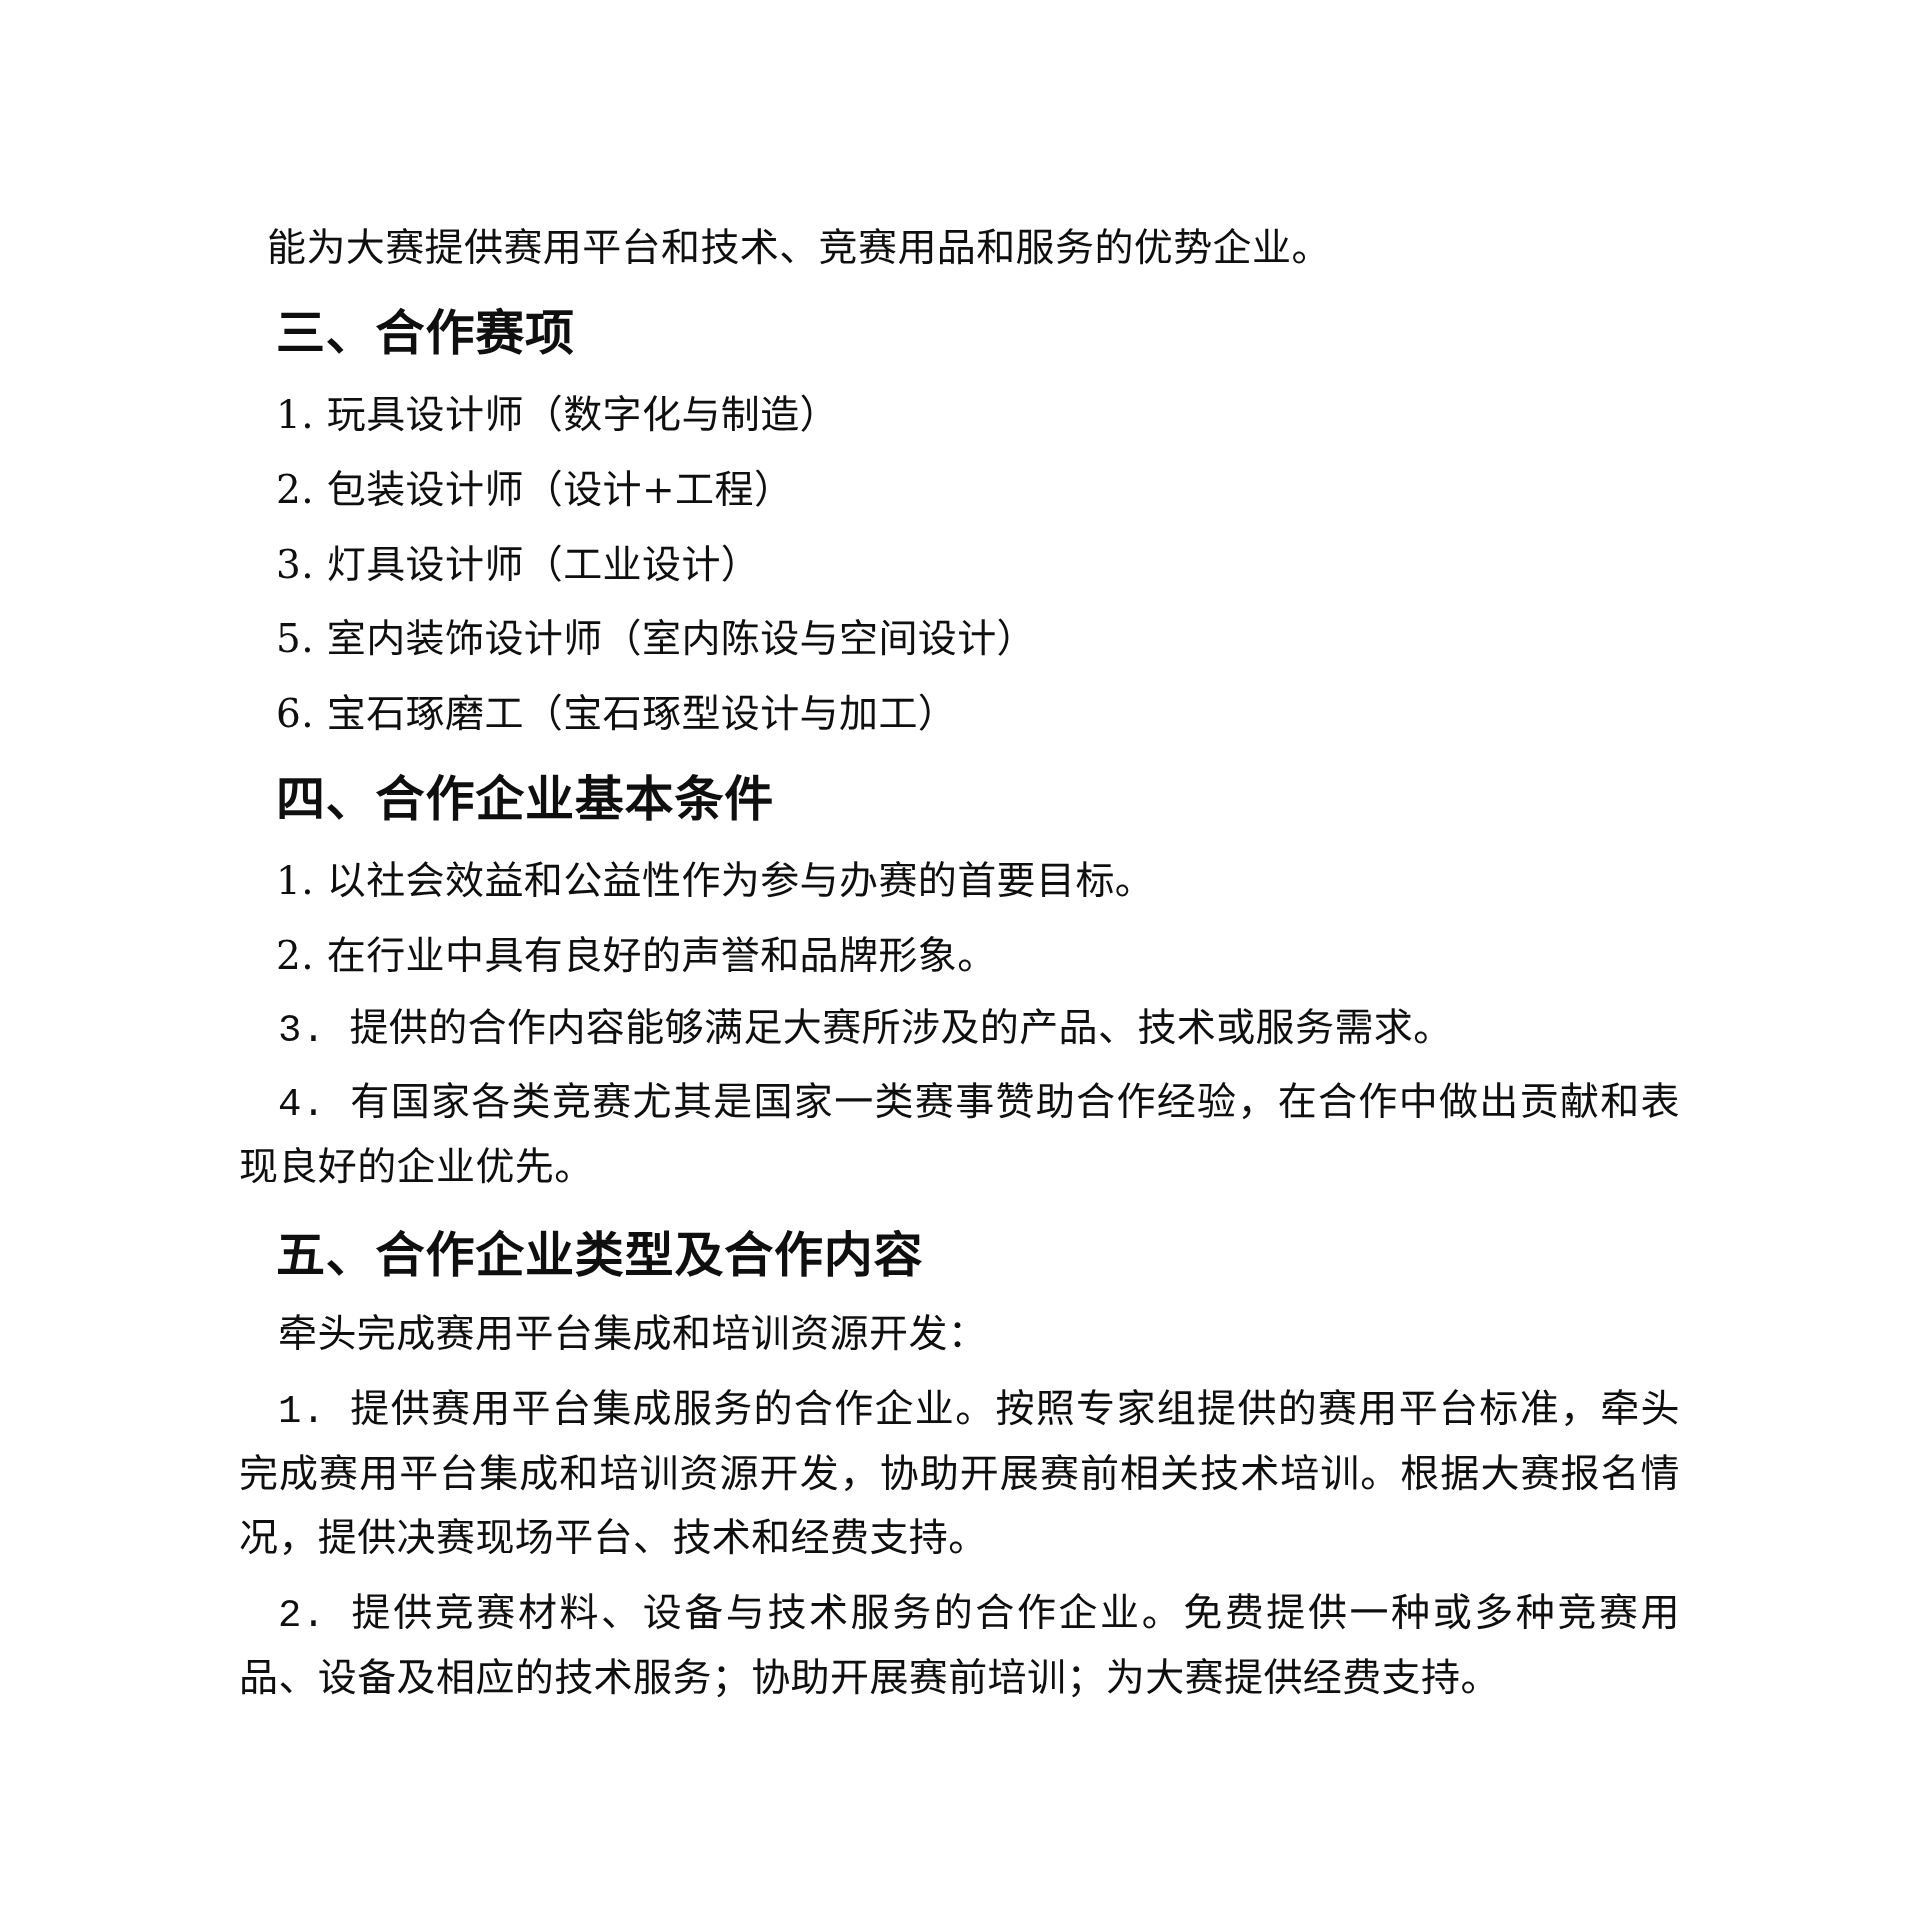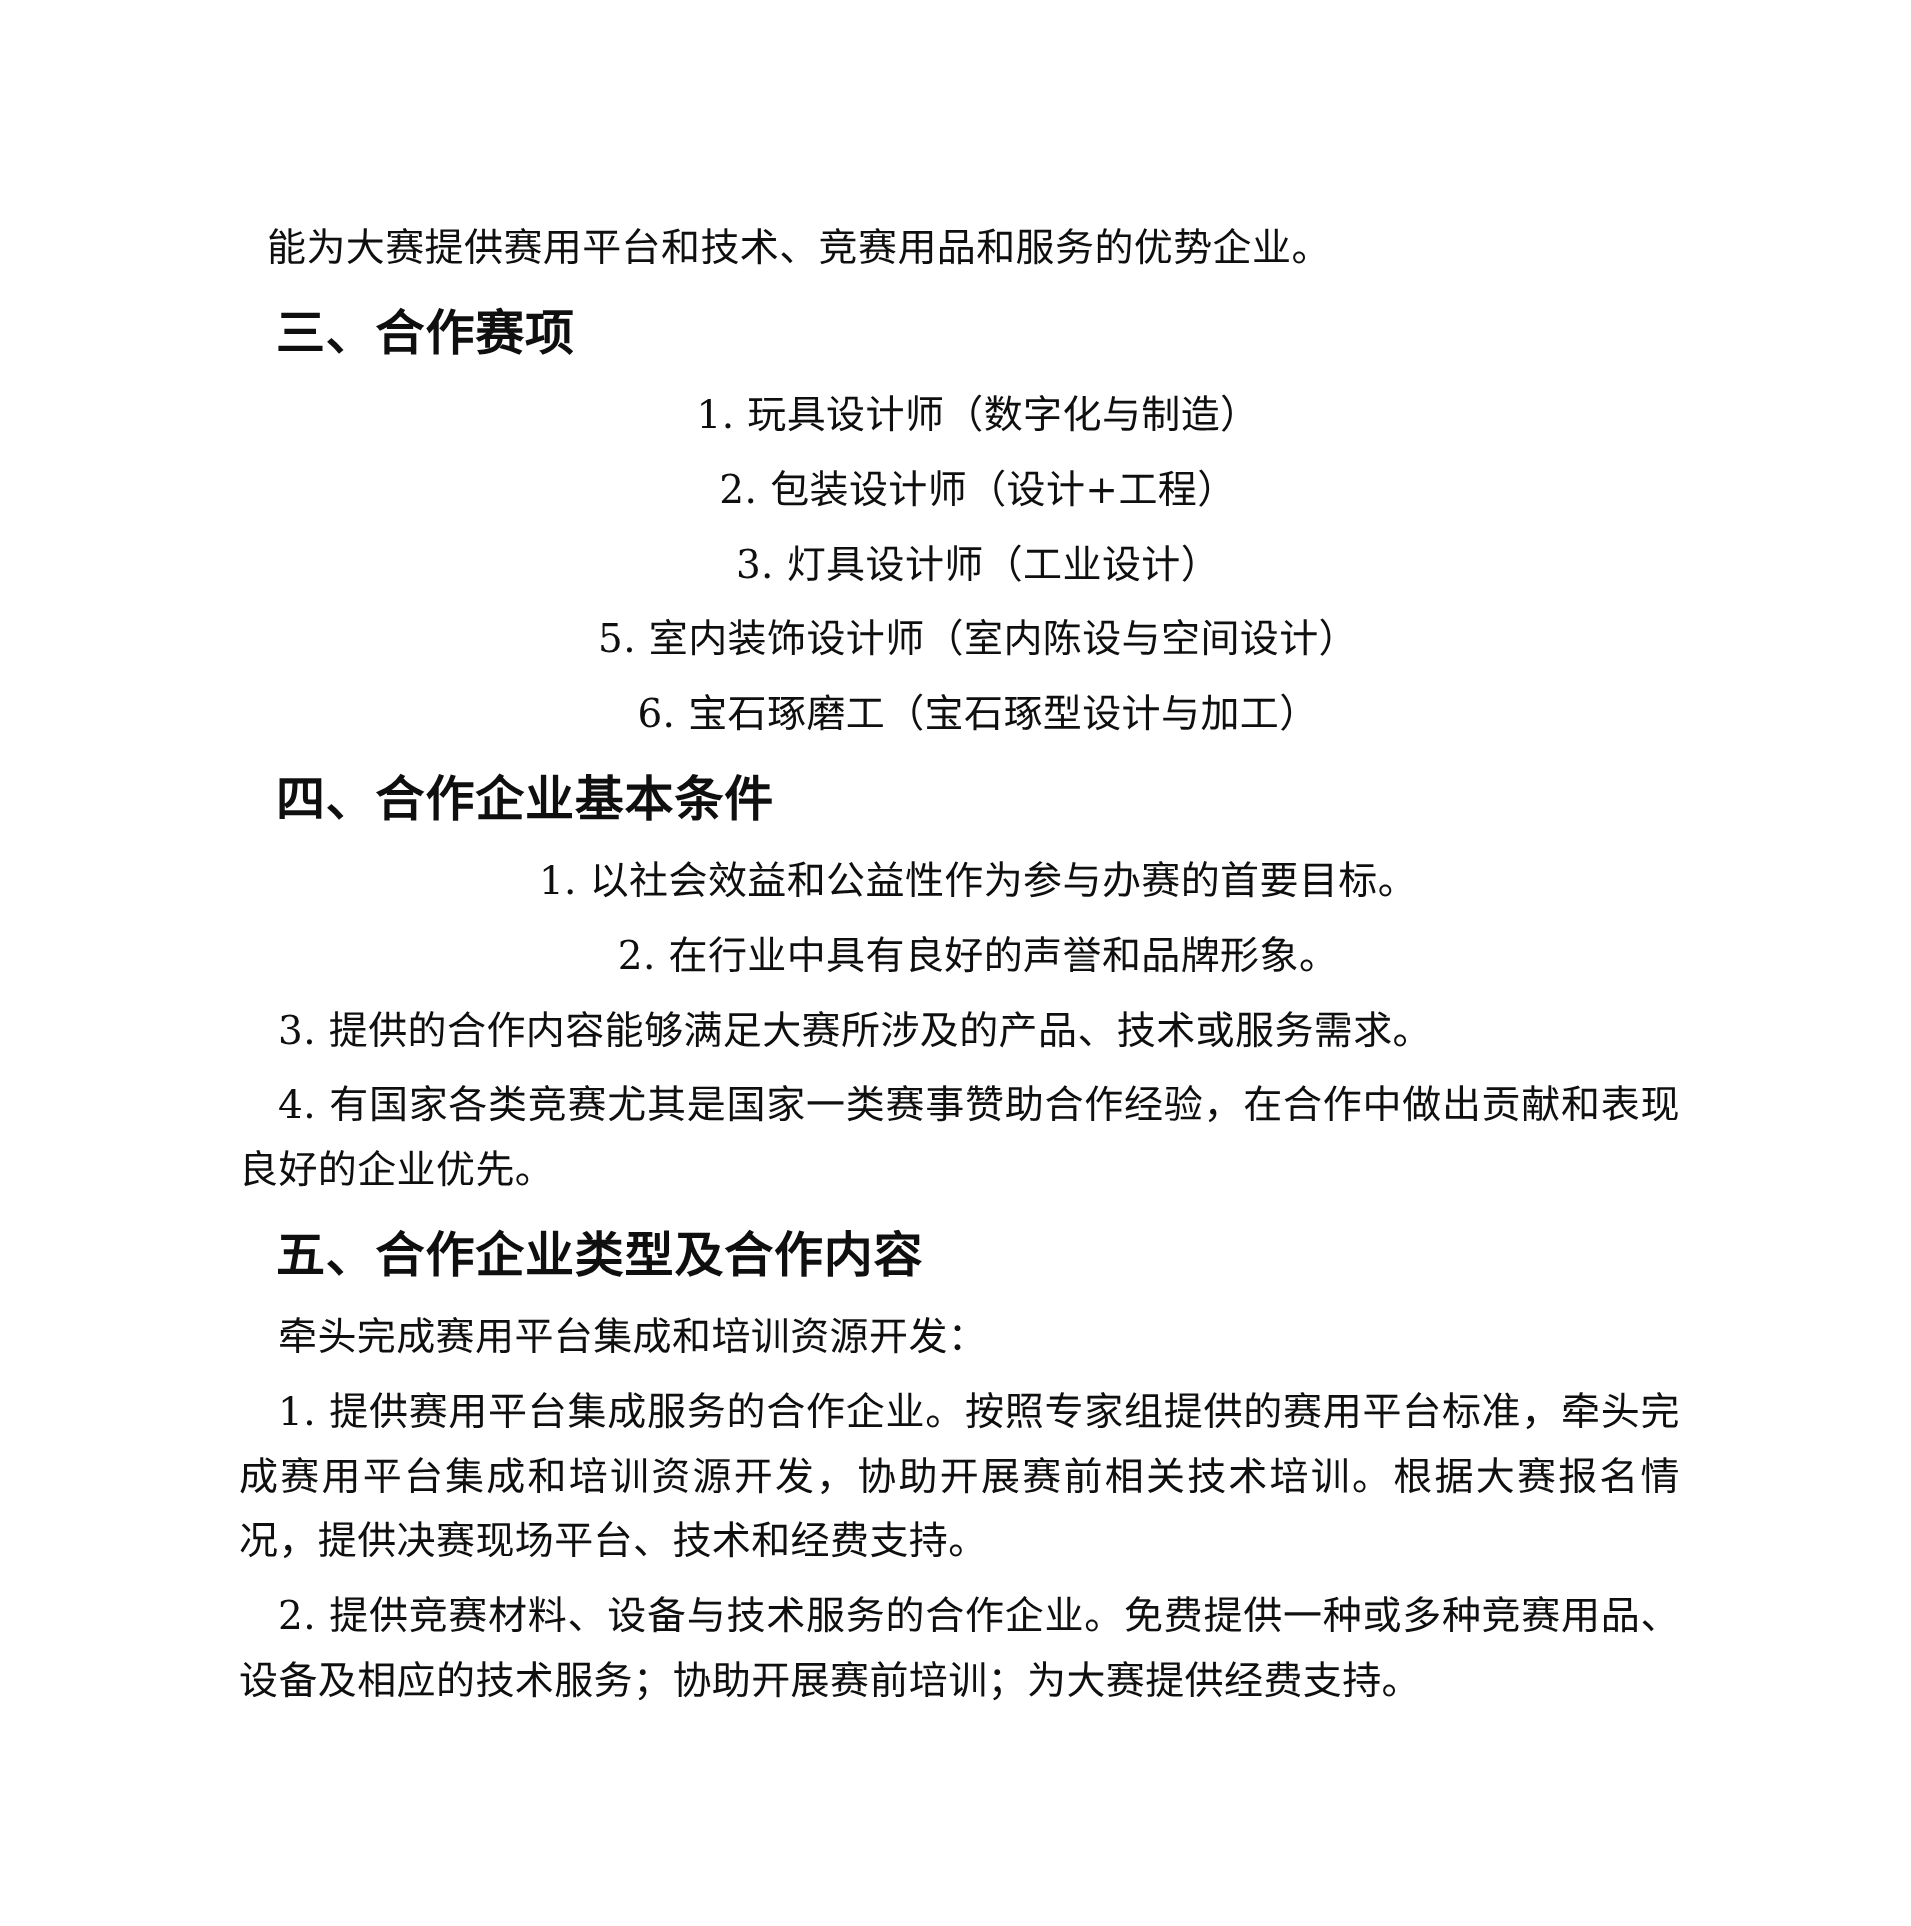"1. 玩具设计师（数字化与制造）" .list-item { text-align: center -> none }
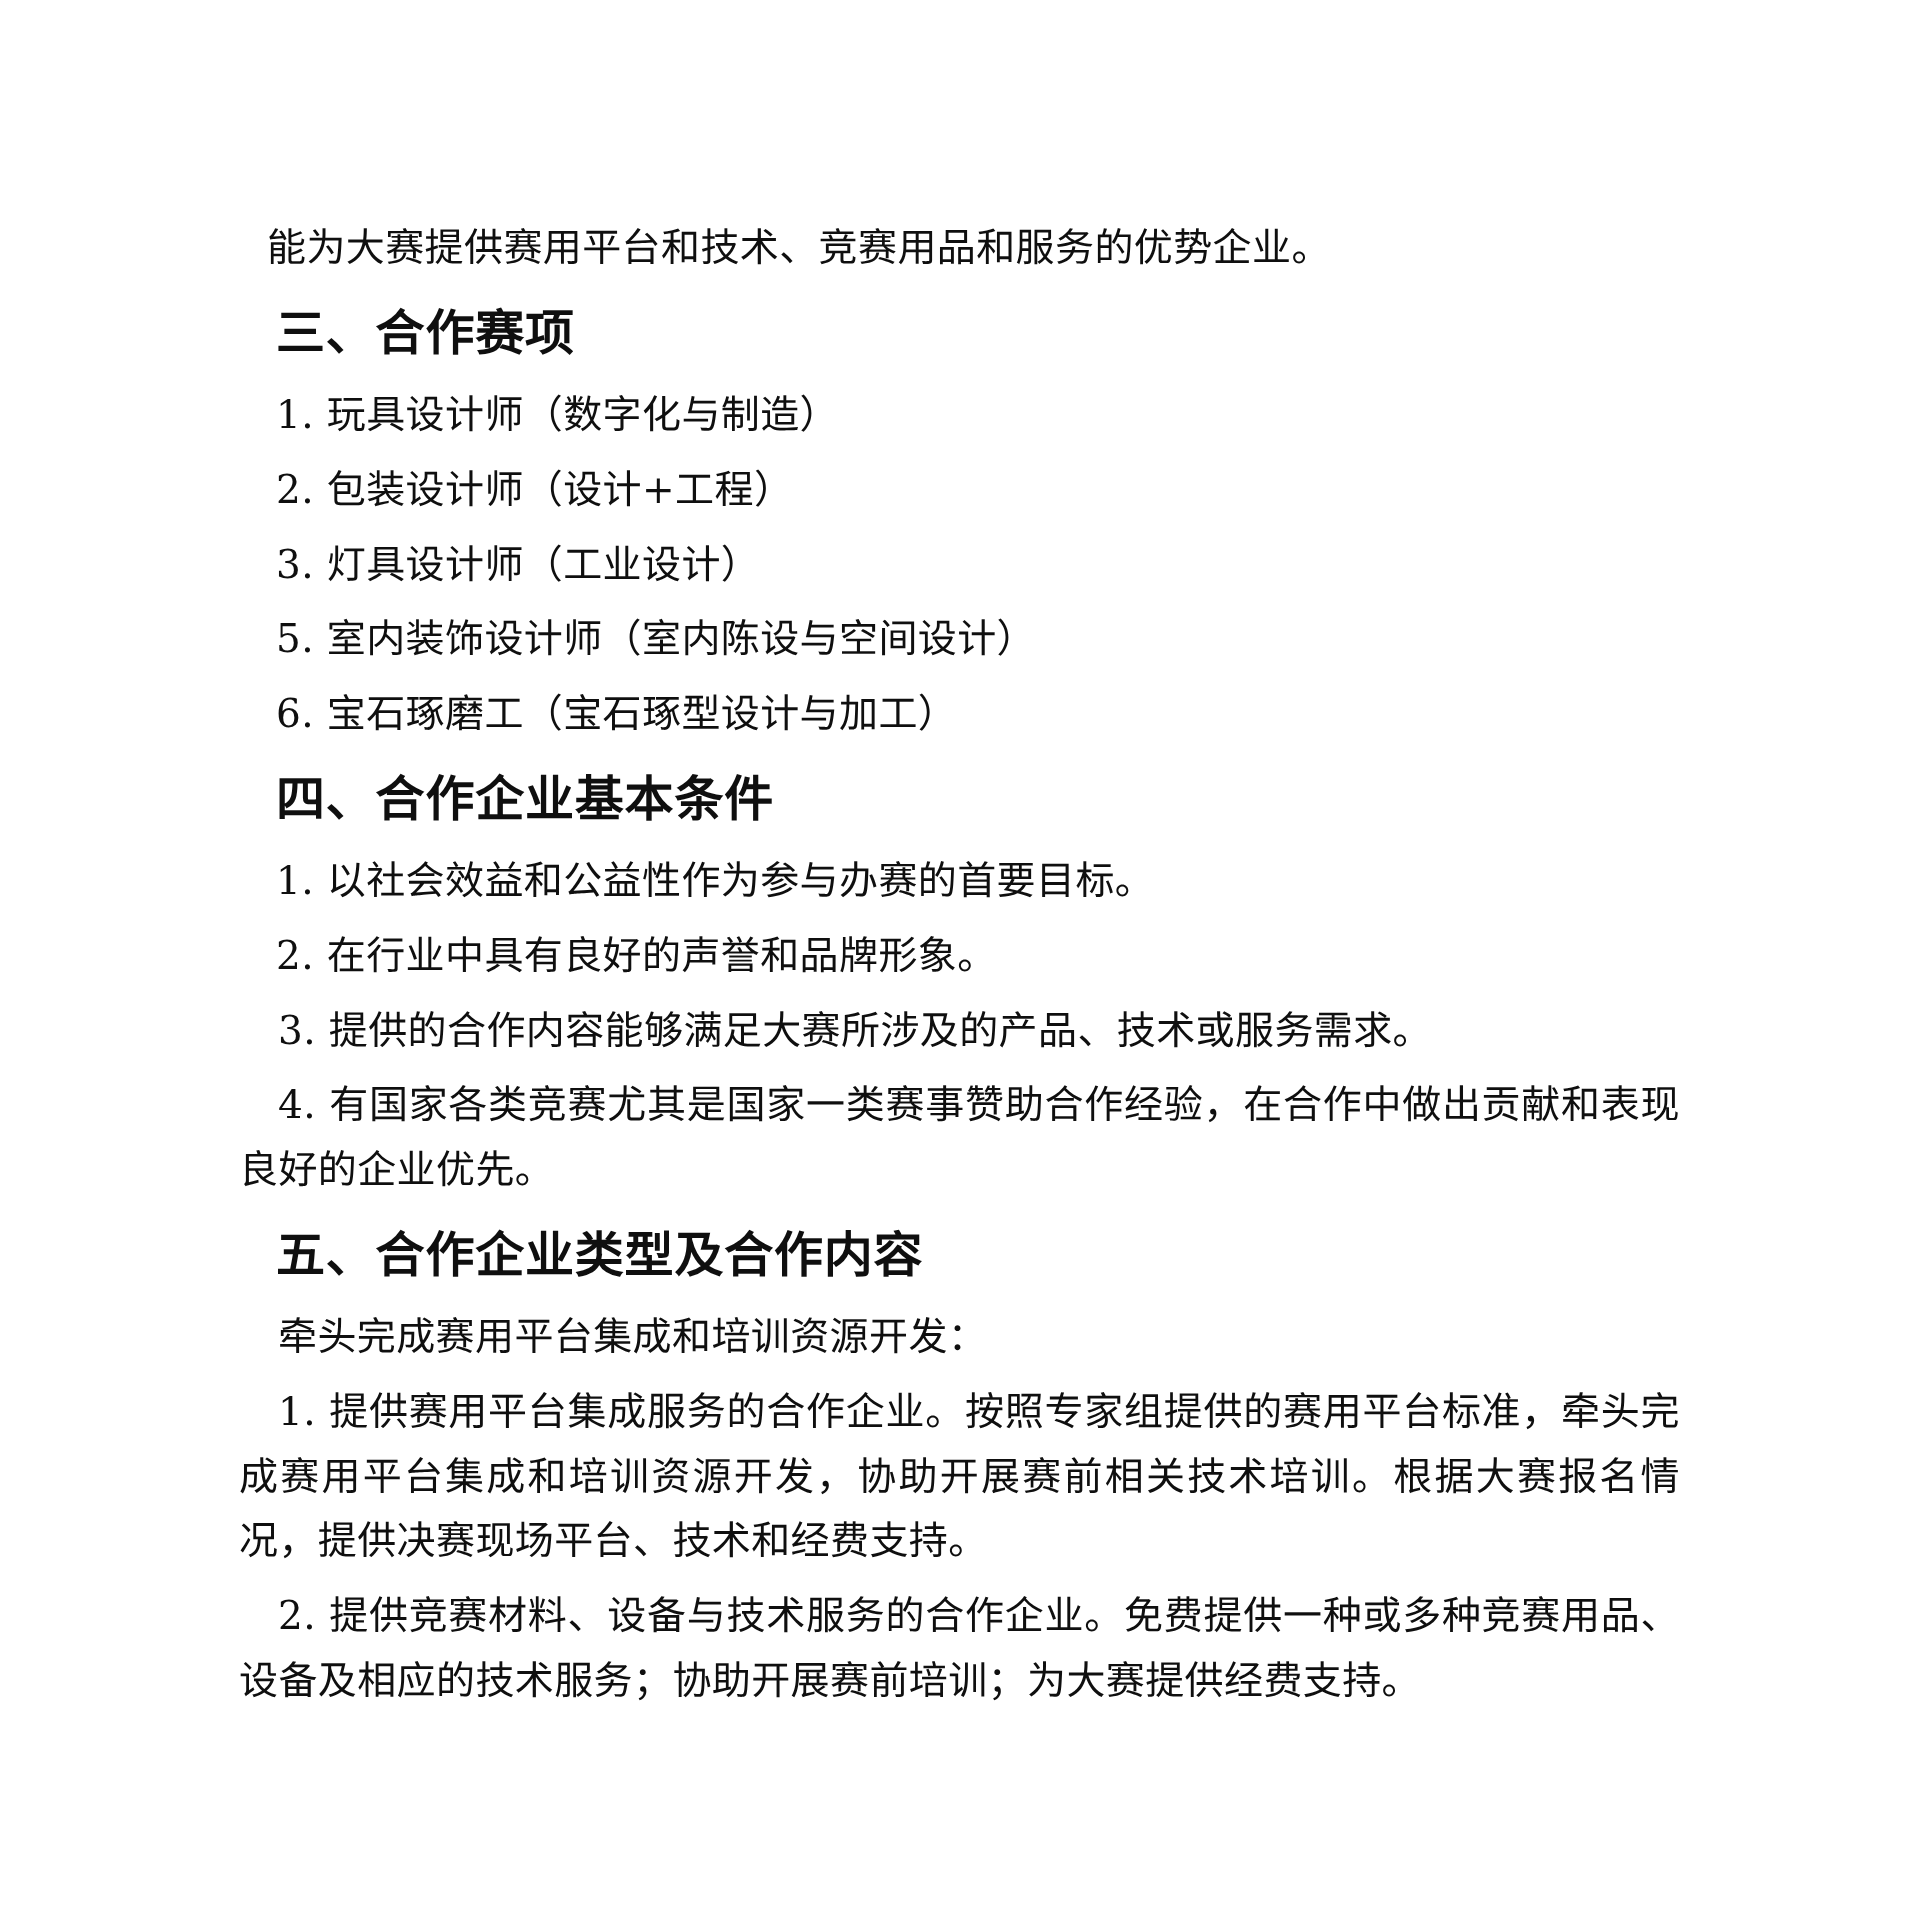"3. 提供的合作内容能够满足大赛所涉及的产品、技术或服务需求。" .para.ind-first { font-family: none -> Liberation Mono, monospace }
